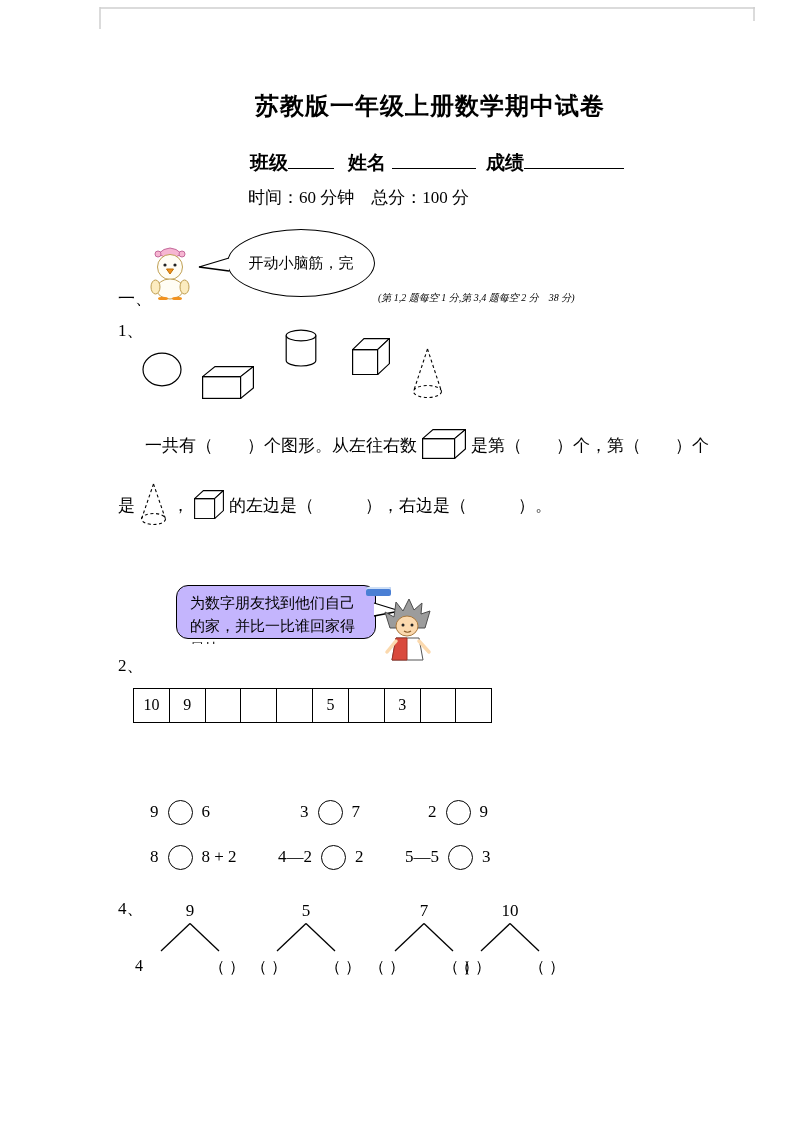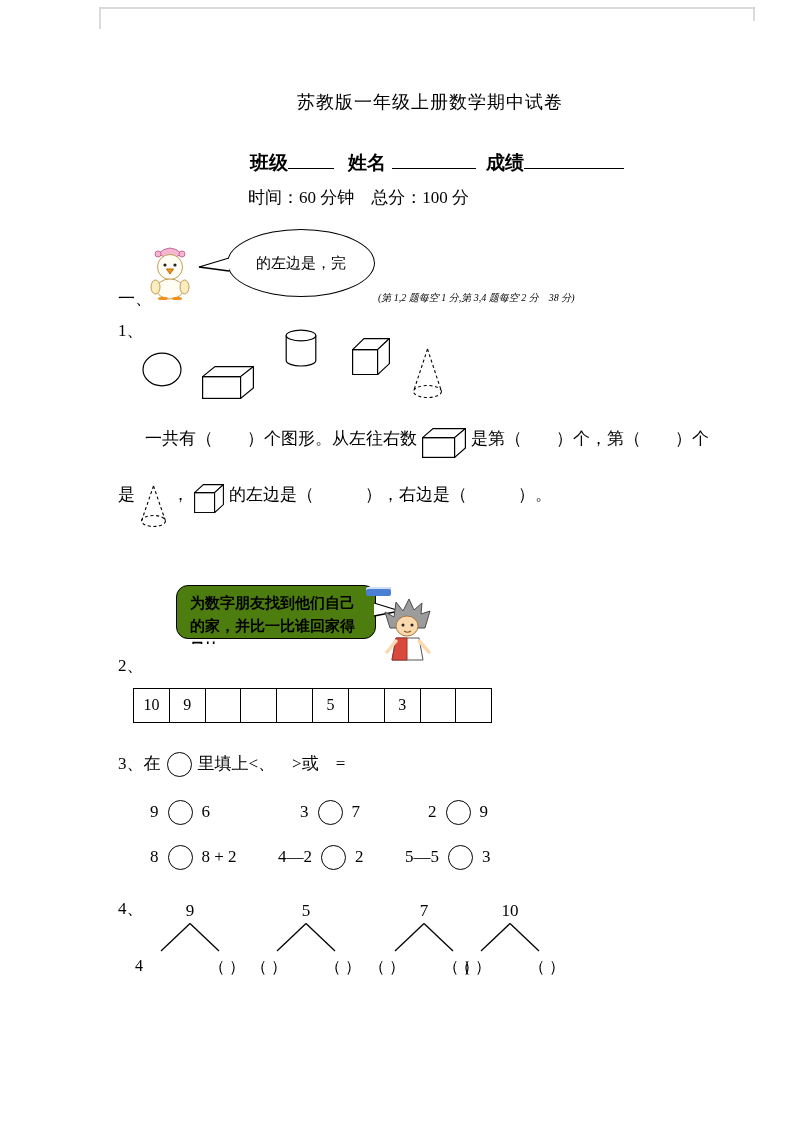"苏教版一年级上册数学期中试卷" .title { font-size: 18px -> 24px; font-weight: normal -> bold }
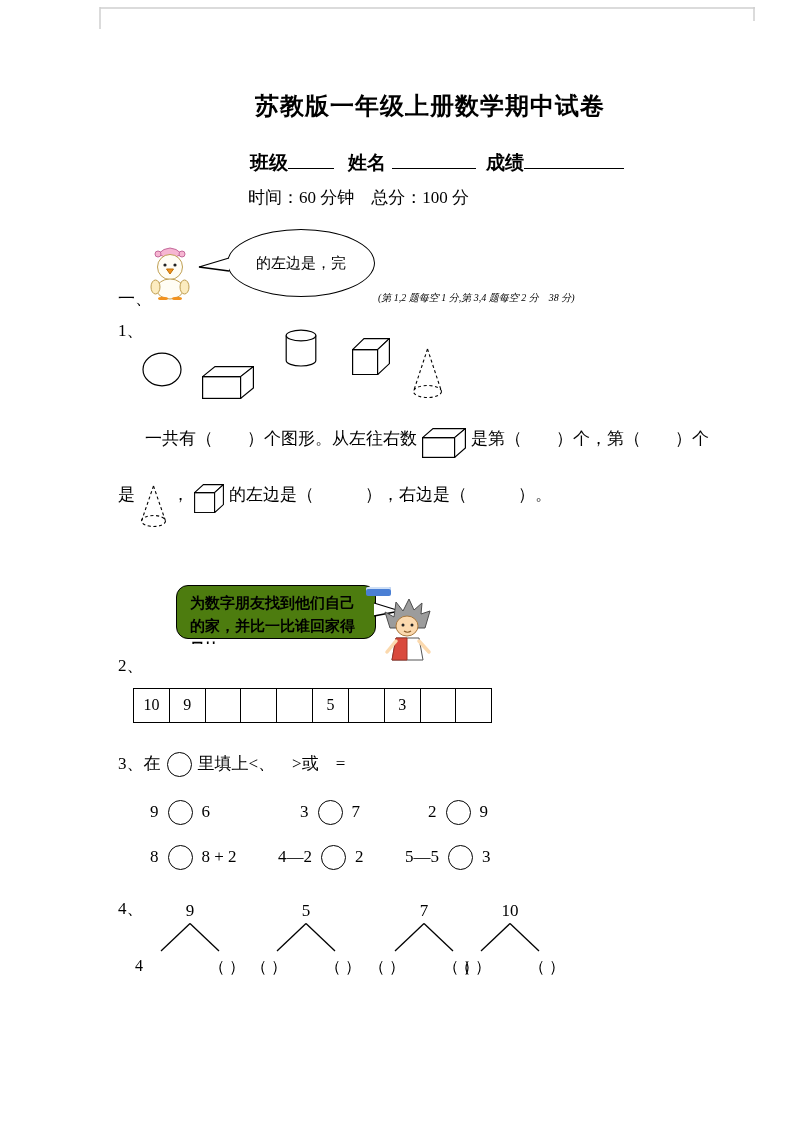"的左边是，完" div.bubble-text { text: 的左边是 -> 开动小脑筋 }
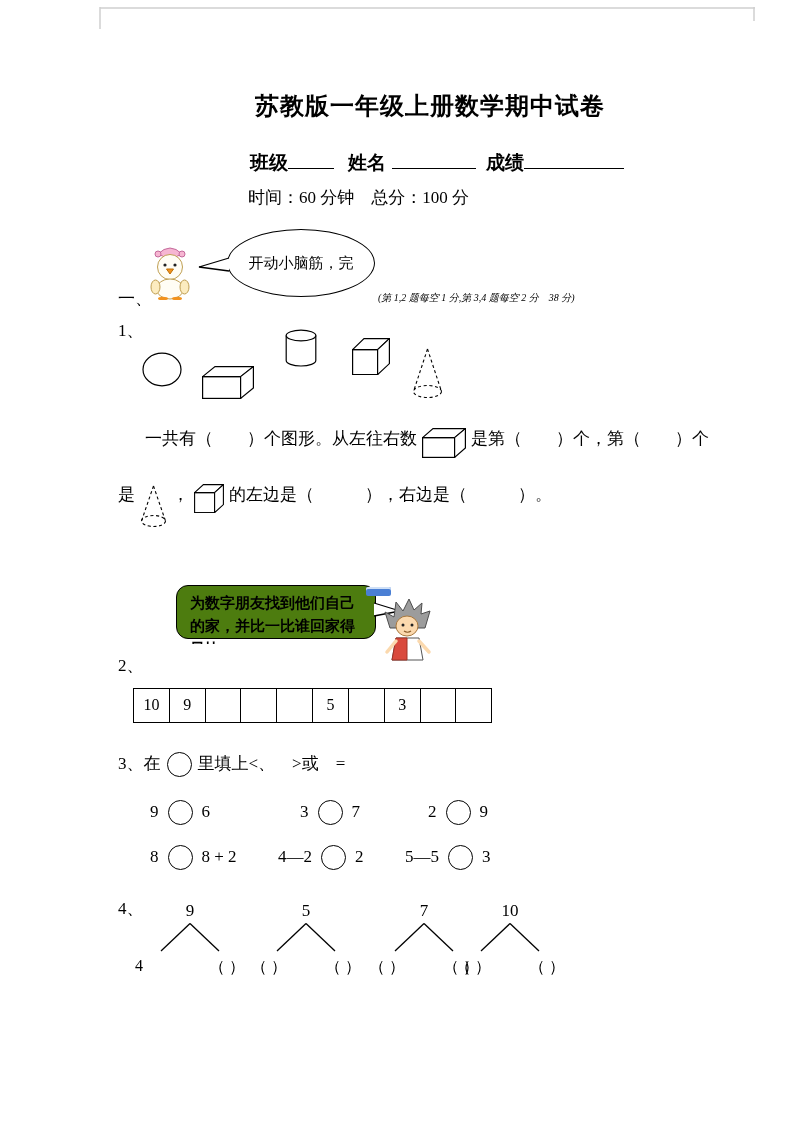"一共有（ ）个图形。从左往右数" .inline-row { align-items: flex-start -> center }
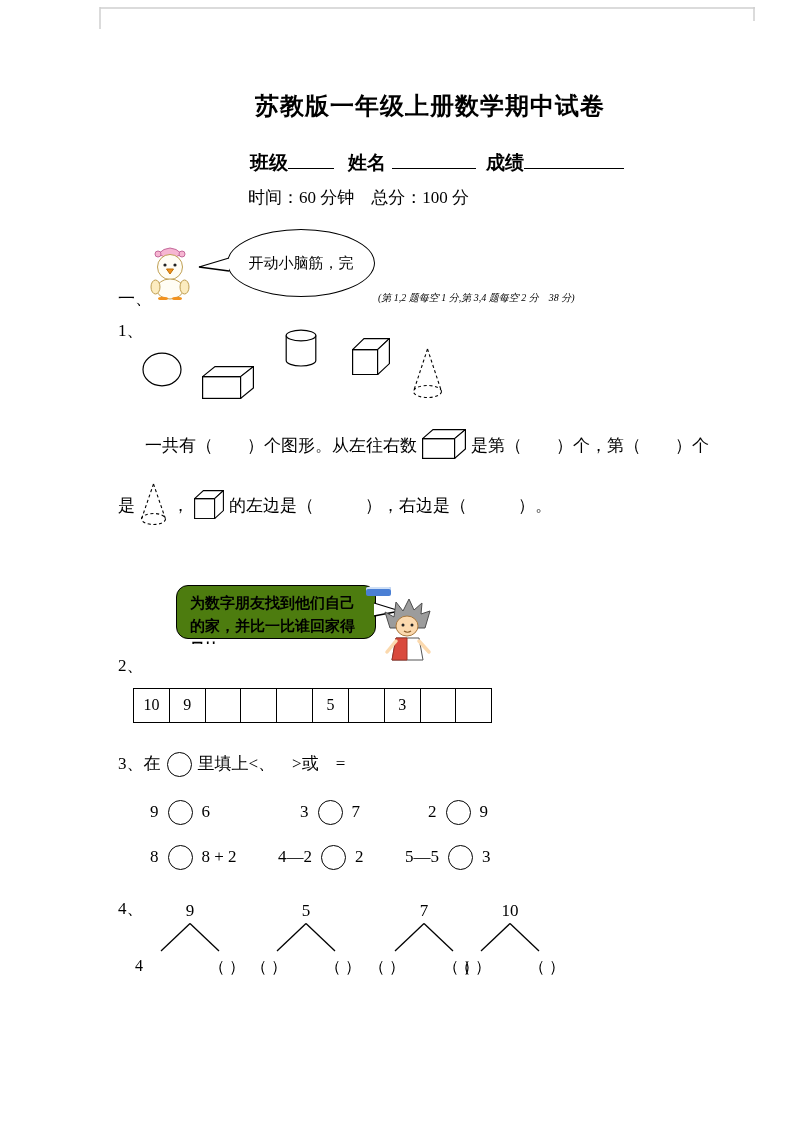"为数字朋友找到他们自己" .bubble-rect { background: #4d7c0f -> #c4b5fd; font-weight: bold -> none }
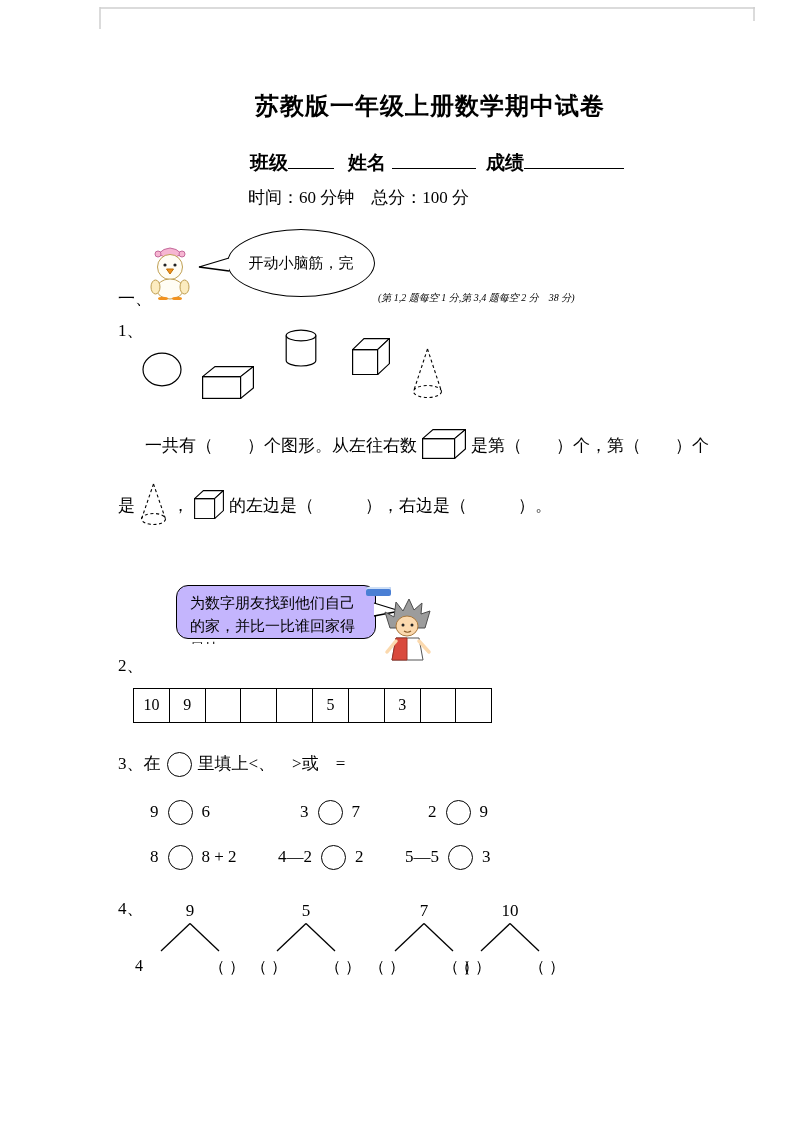"3、在" div.abs { html: <div> <span>3、在</span> <span></span> <span>里填上&lt;、 &gt;或 =</span> </div> -> none }
